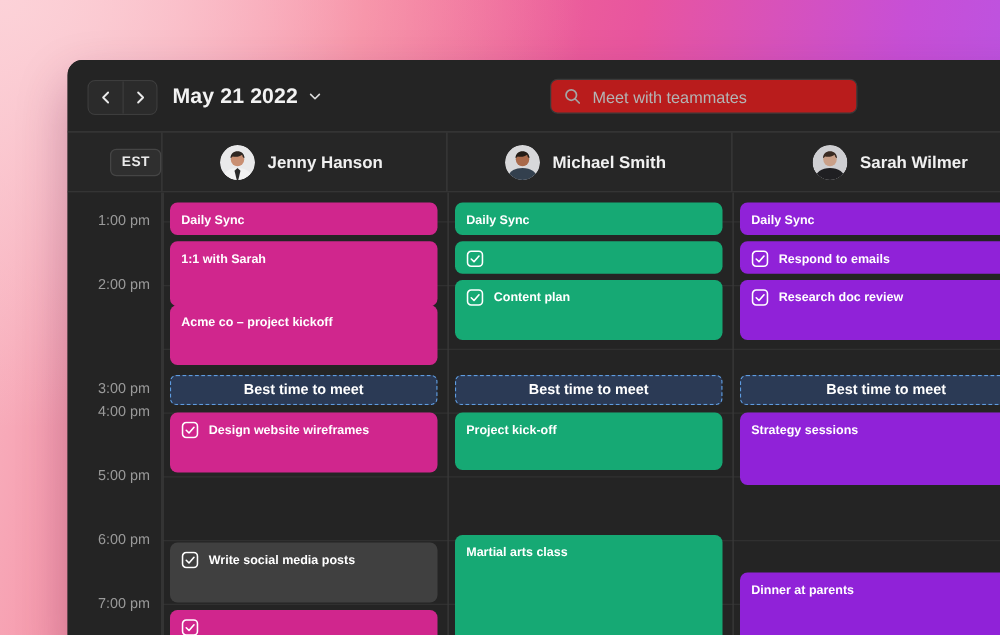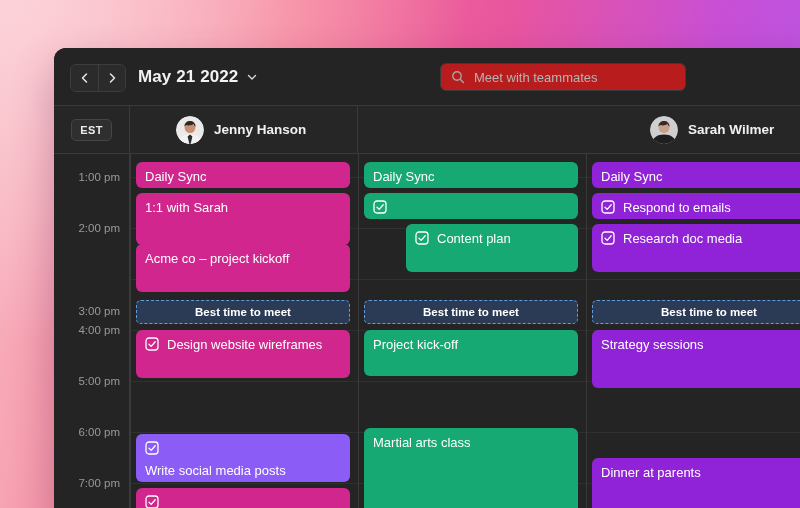"EST" #tz-cell { justify-content: center -> flex-end }
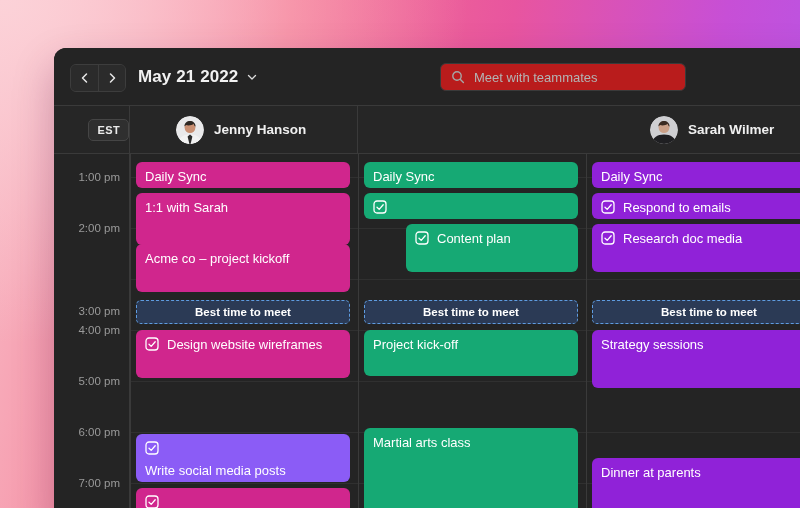"Michael Smith" div.person { html: none -> <div> <span> <svg> <defs> <clipPath> <circle></circle> </clipPath> </defs> <g> <rect></rect> <path></path> <circle></circle> <path></path> </g> </svg> </span> <span>Michael Smith</span> </div> }
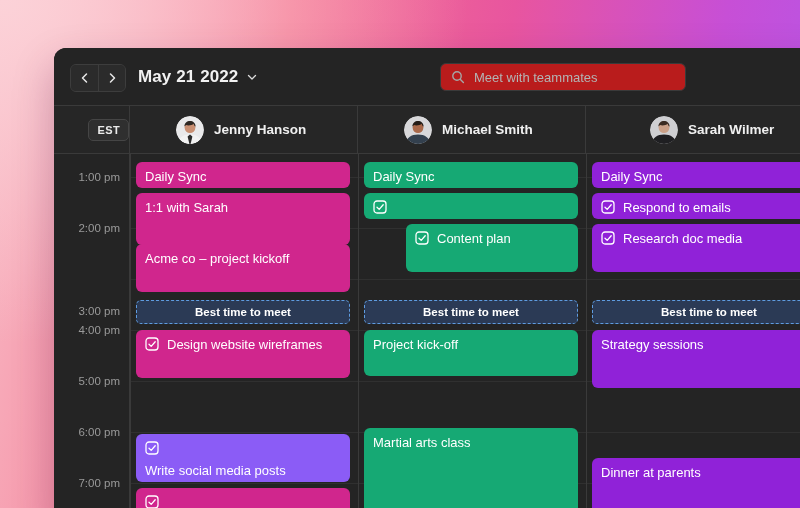"Daily Sync" .event { font-size: 13px -> 10px; font-weight: normal -> bold }
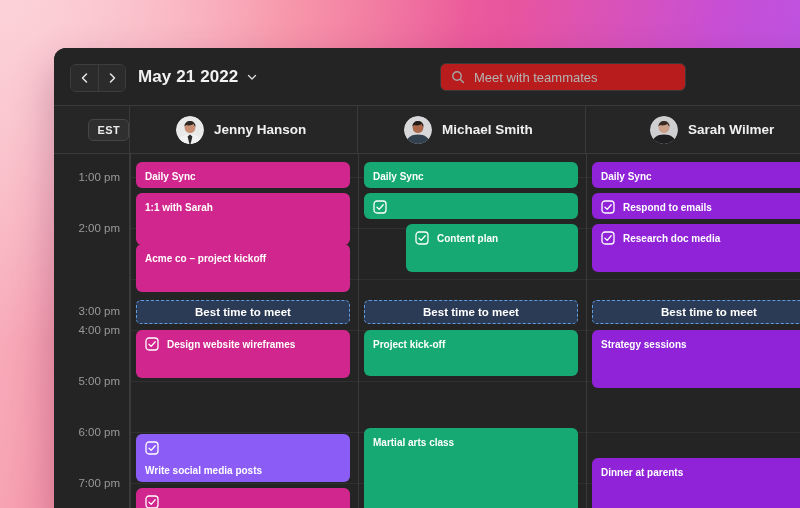"Content plan" div.event { margin-left: 42px -> none }
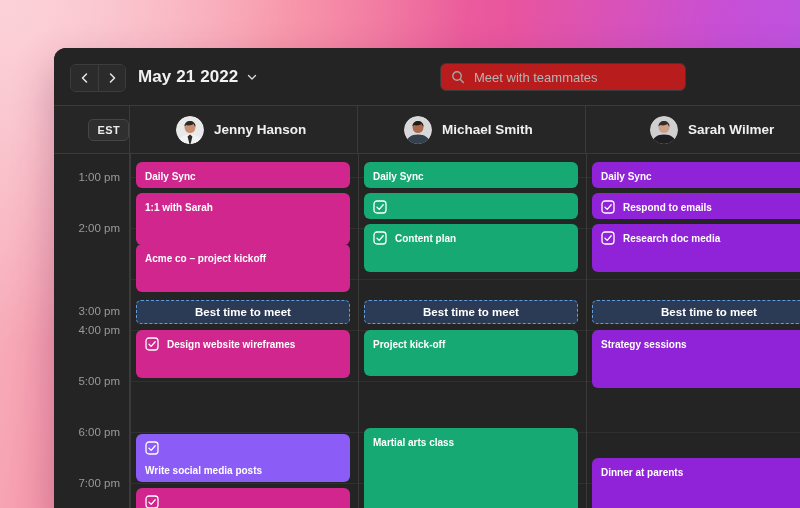"Research doc media" span.etitle { text: media -> review }
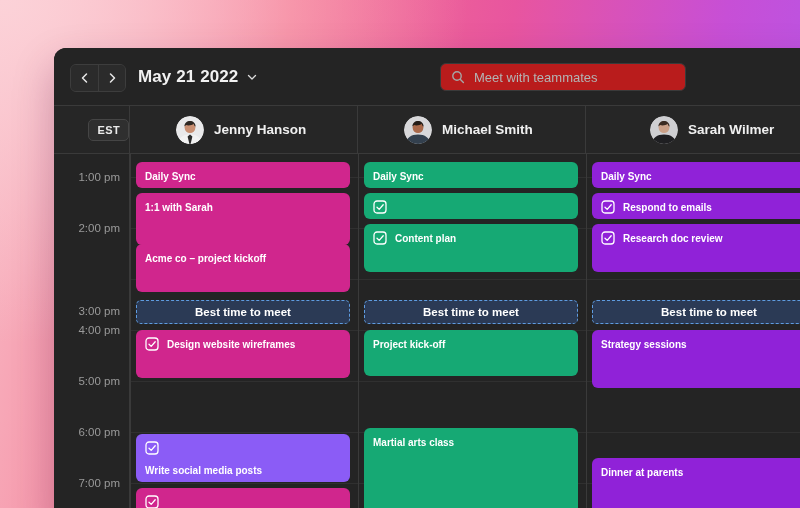"Write social media posts" div.event { background: #8b5cf6 -> #404040; flex-direction: column -> none }
